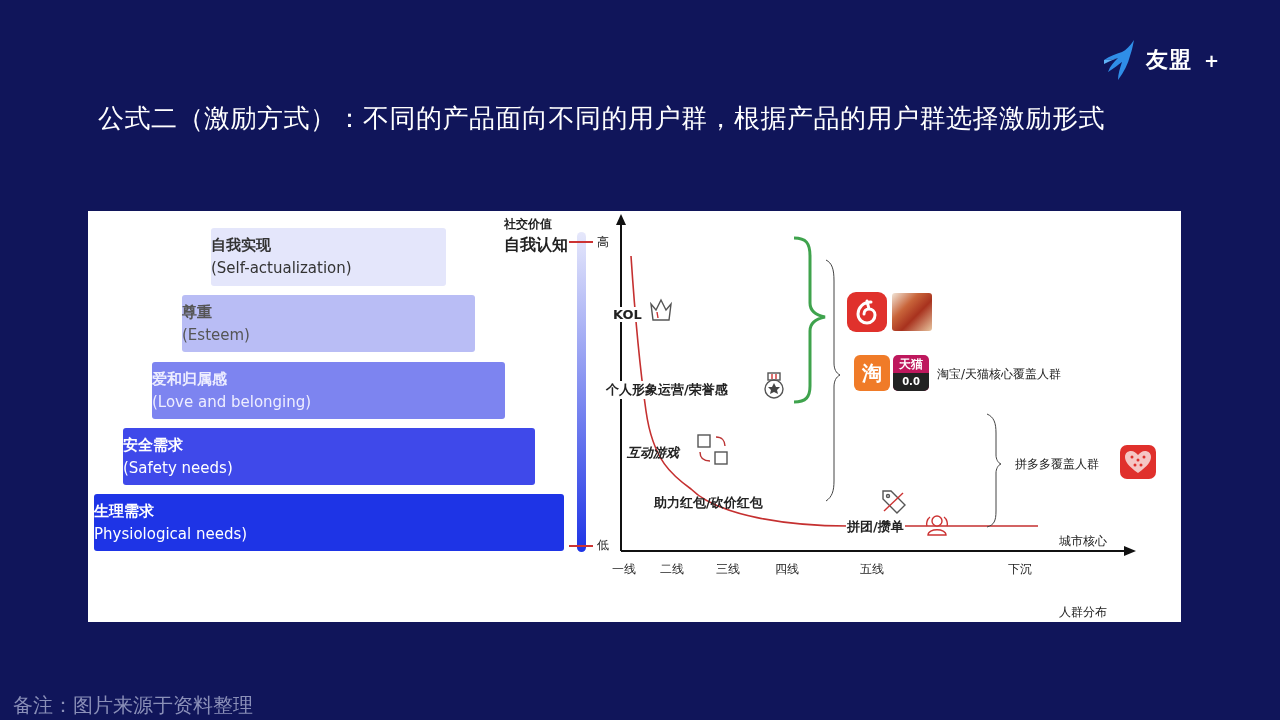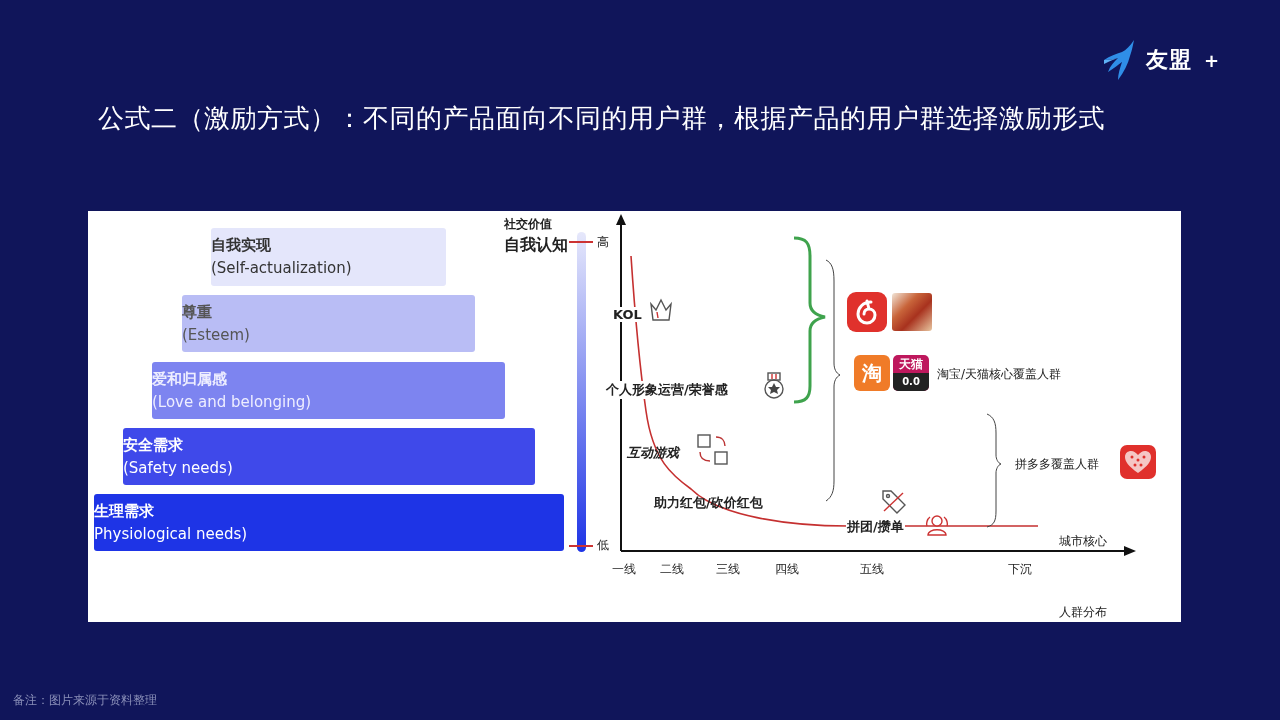"备注：图片来源于资料整理" .footnote { font-size: 12px -> 20px }
